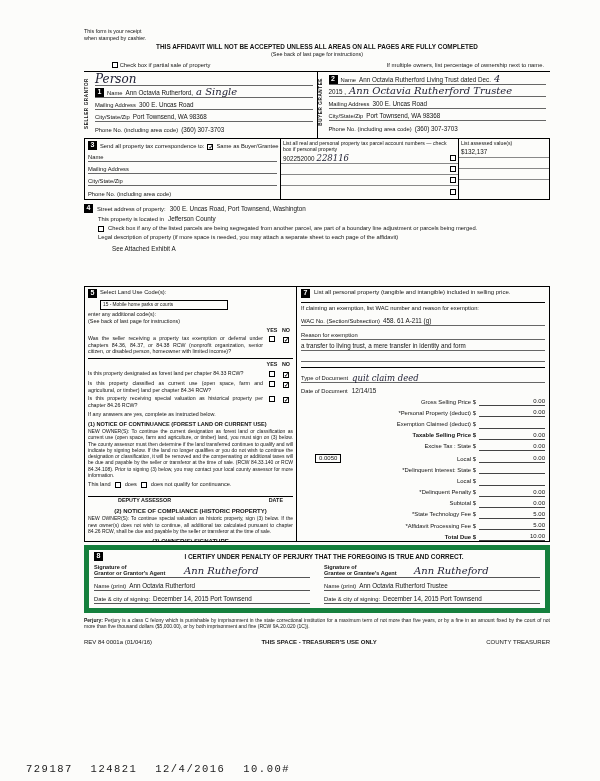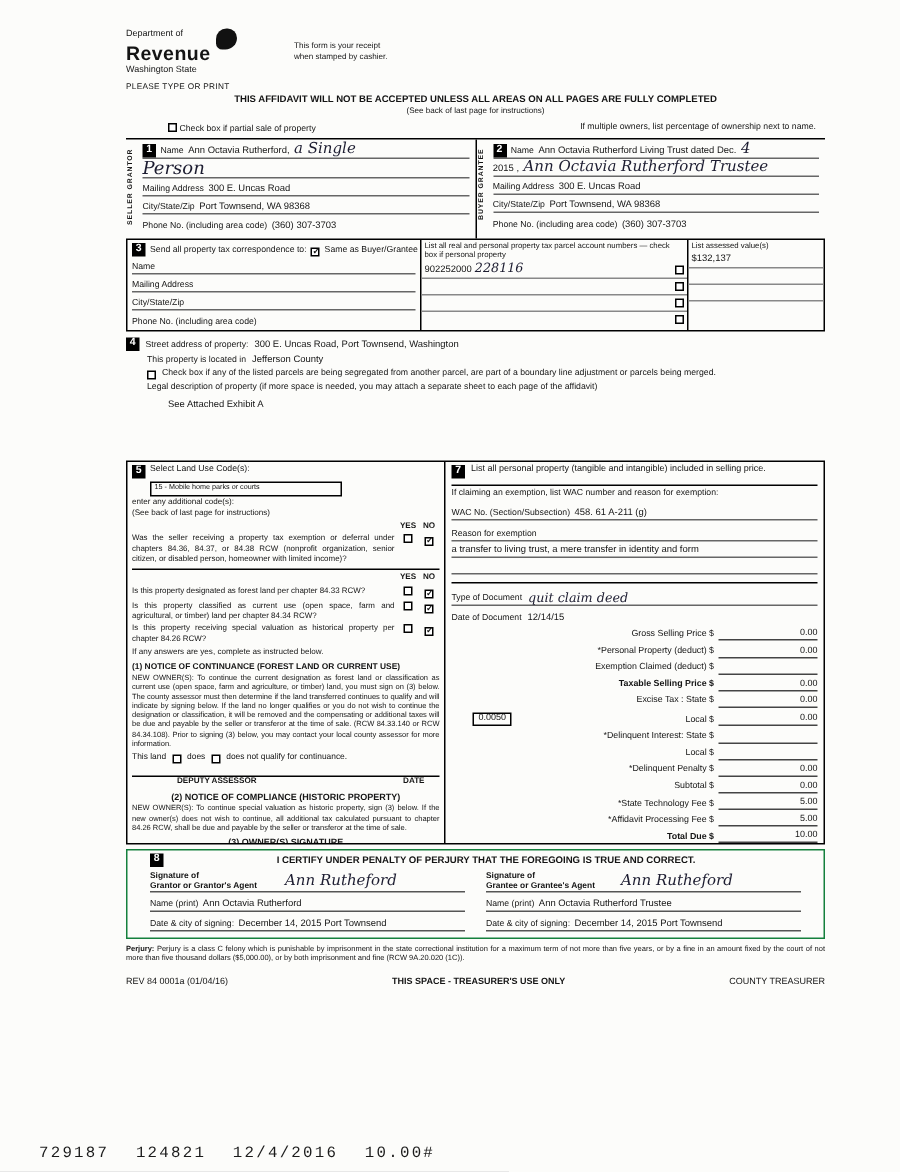"Revenue" div.logo { html: <div> <div>Department of</div> <div>Revenue</div> <div>Washington State</div> <div></div> <div>PLEASE TYPE OR PRINT</div> </div> -> none }
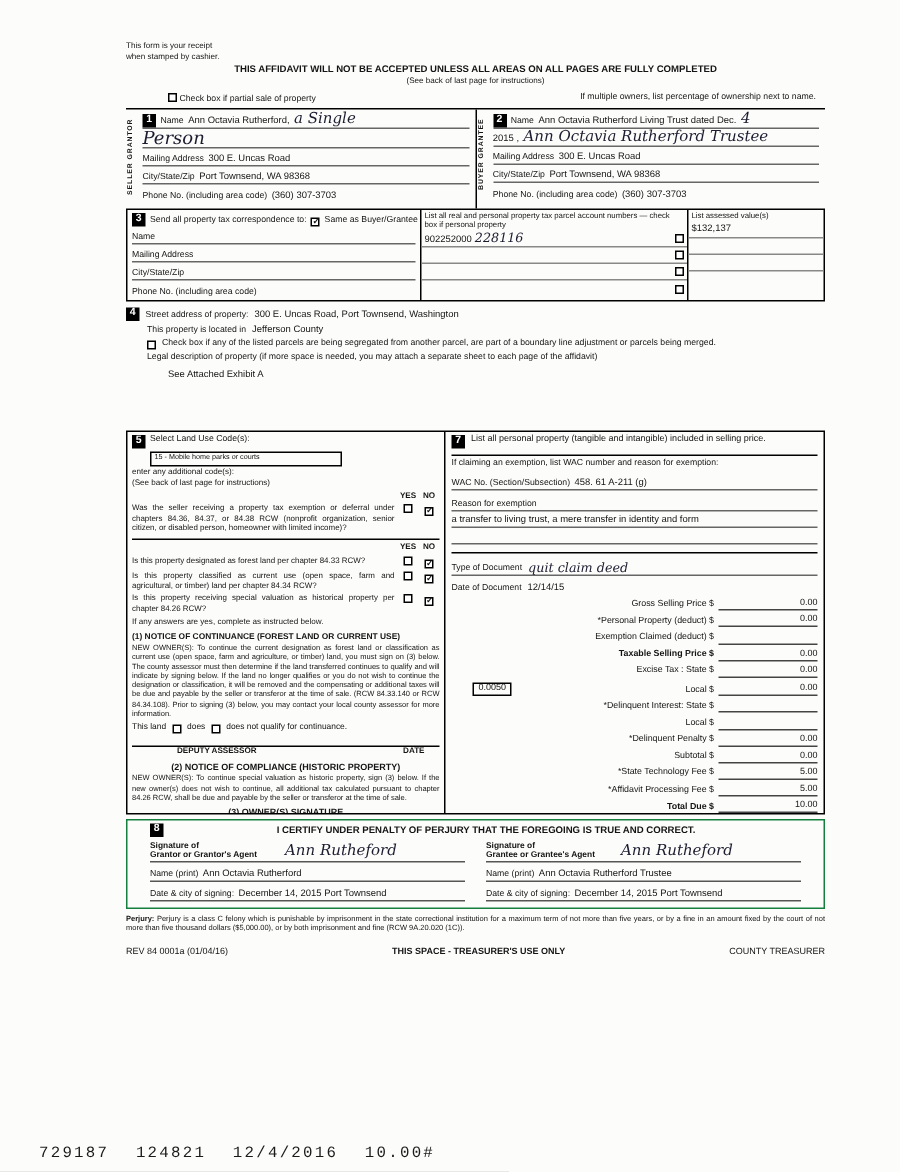"a Single" div.frow { order: before "Person" -> after "Person" }
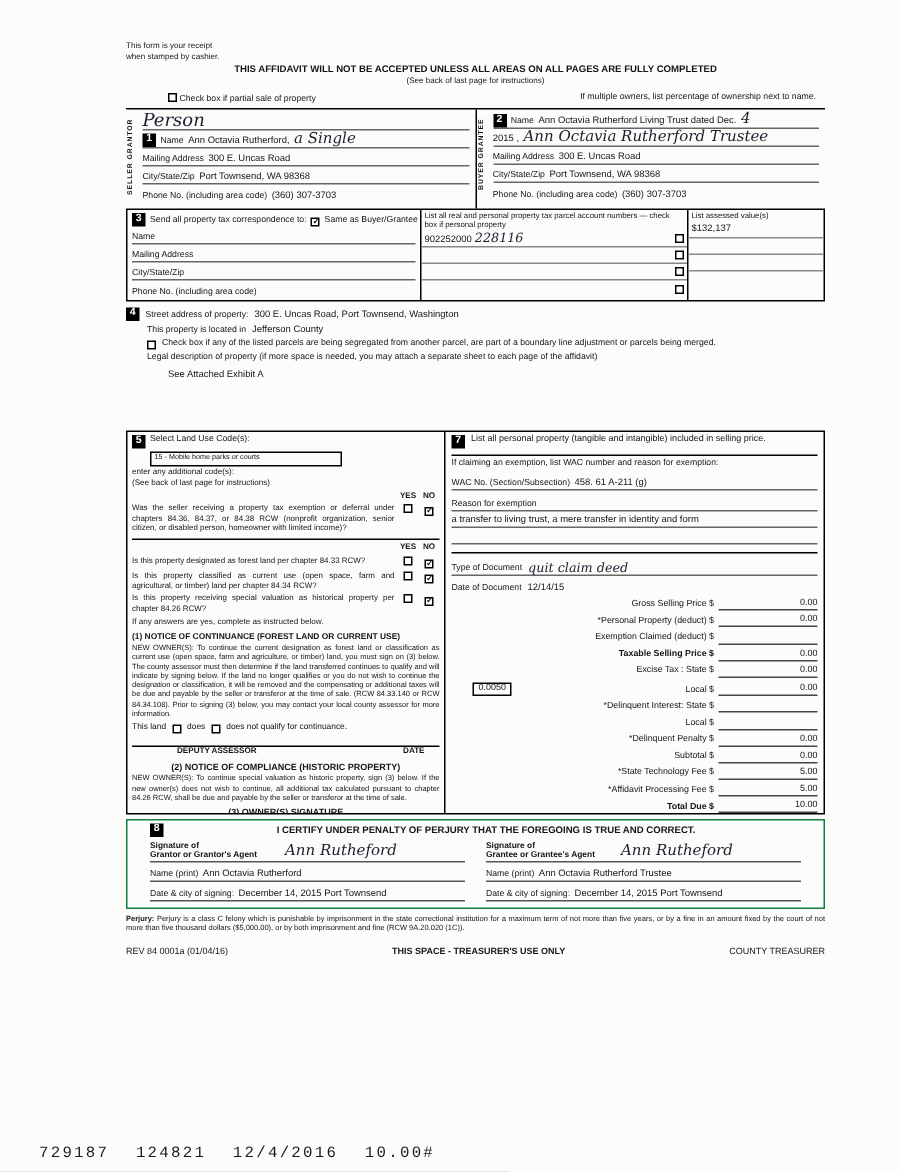"Ann Rutheford" .sec8 { border: 1px solid #15803d -> 5px solid #15803d; padding: 2px 15px 4px -> 2px 5px 4px }
